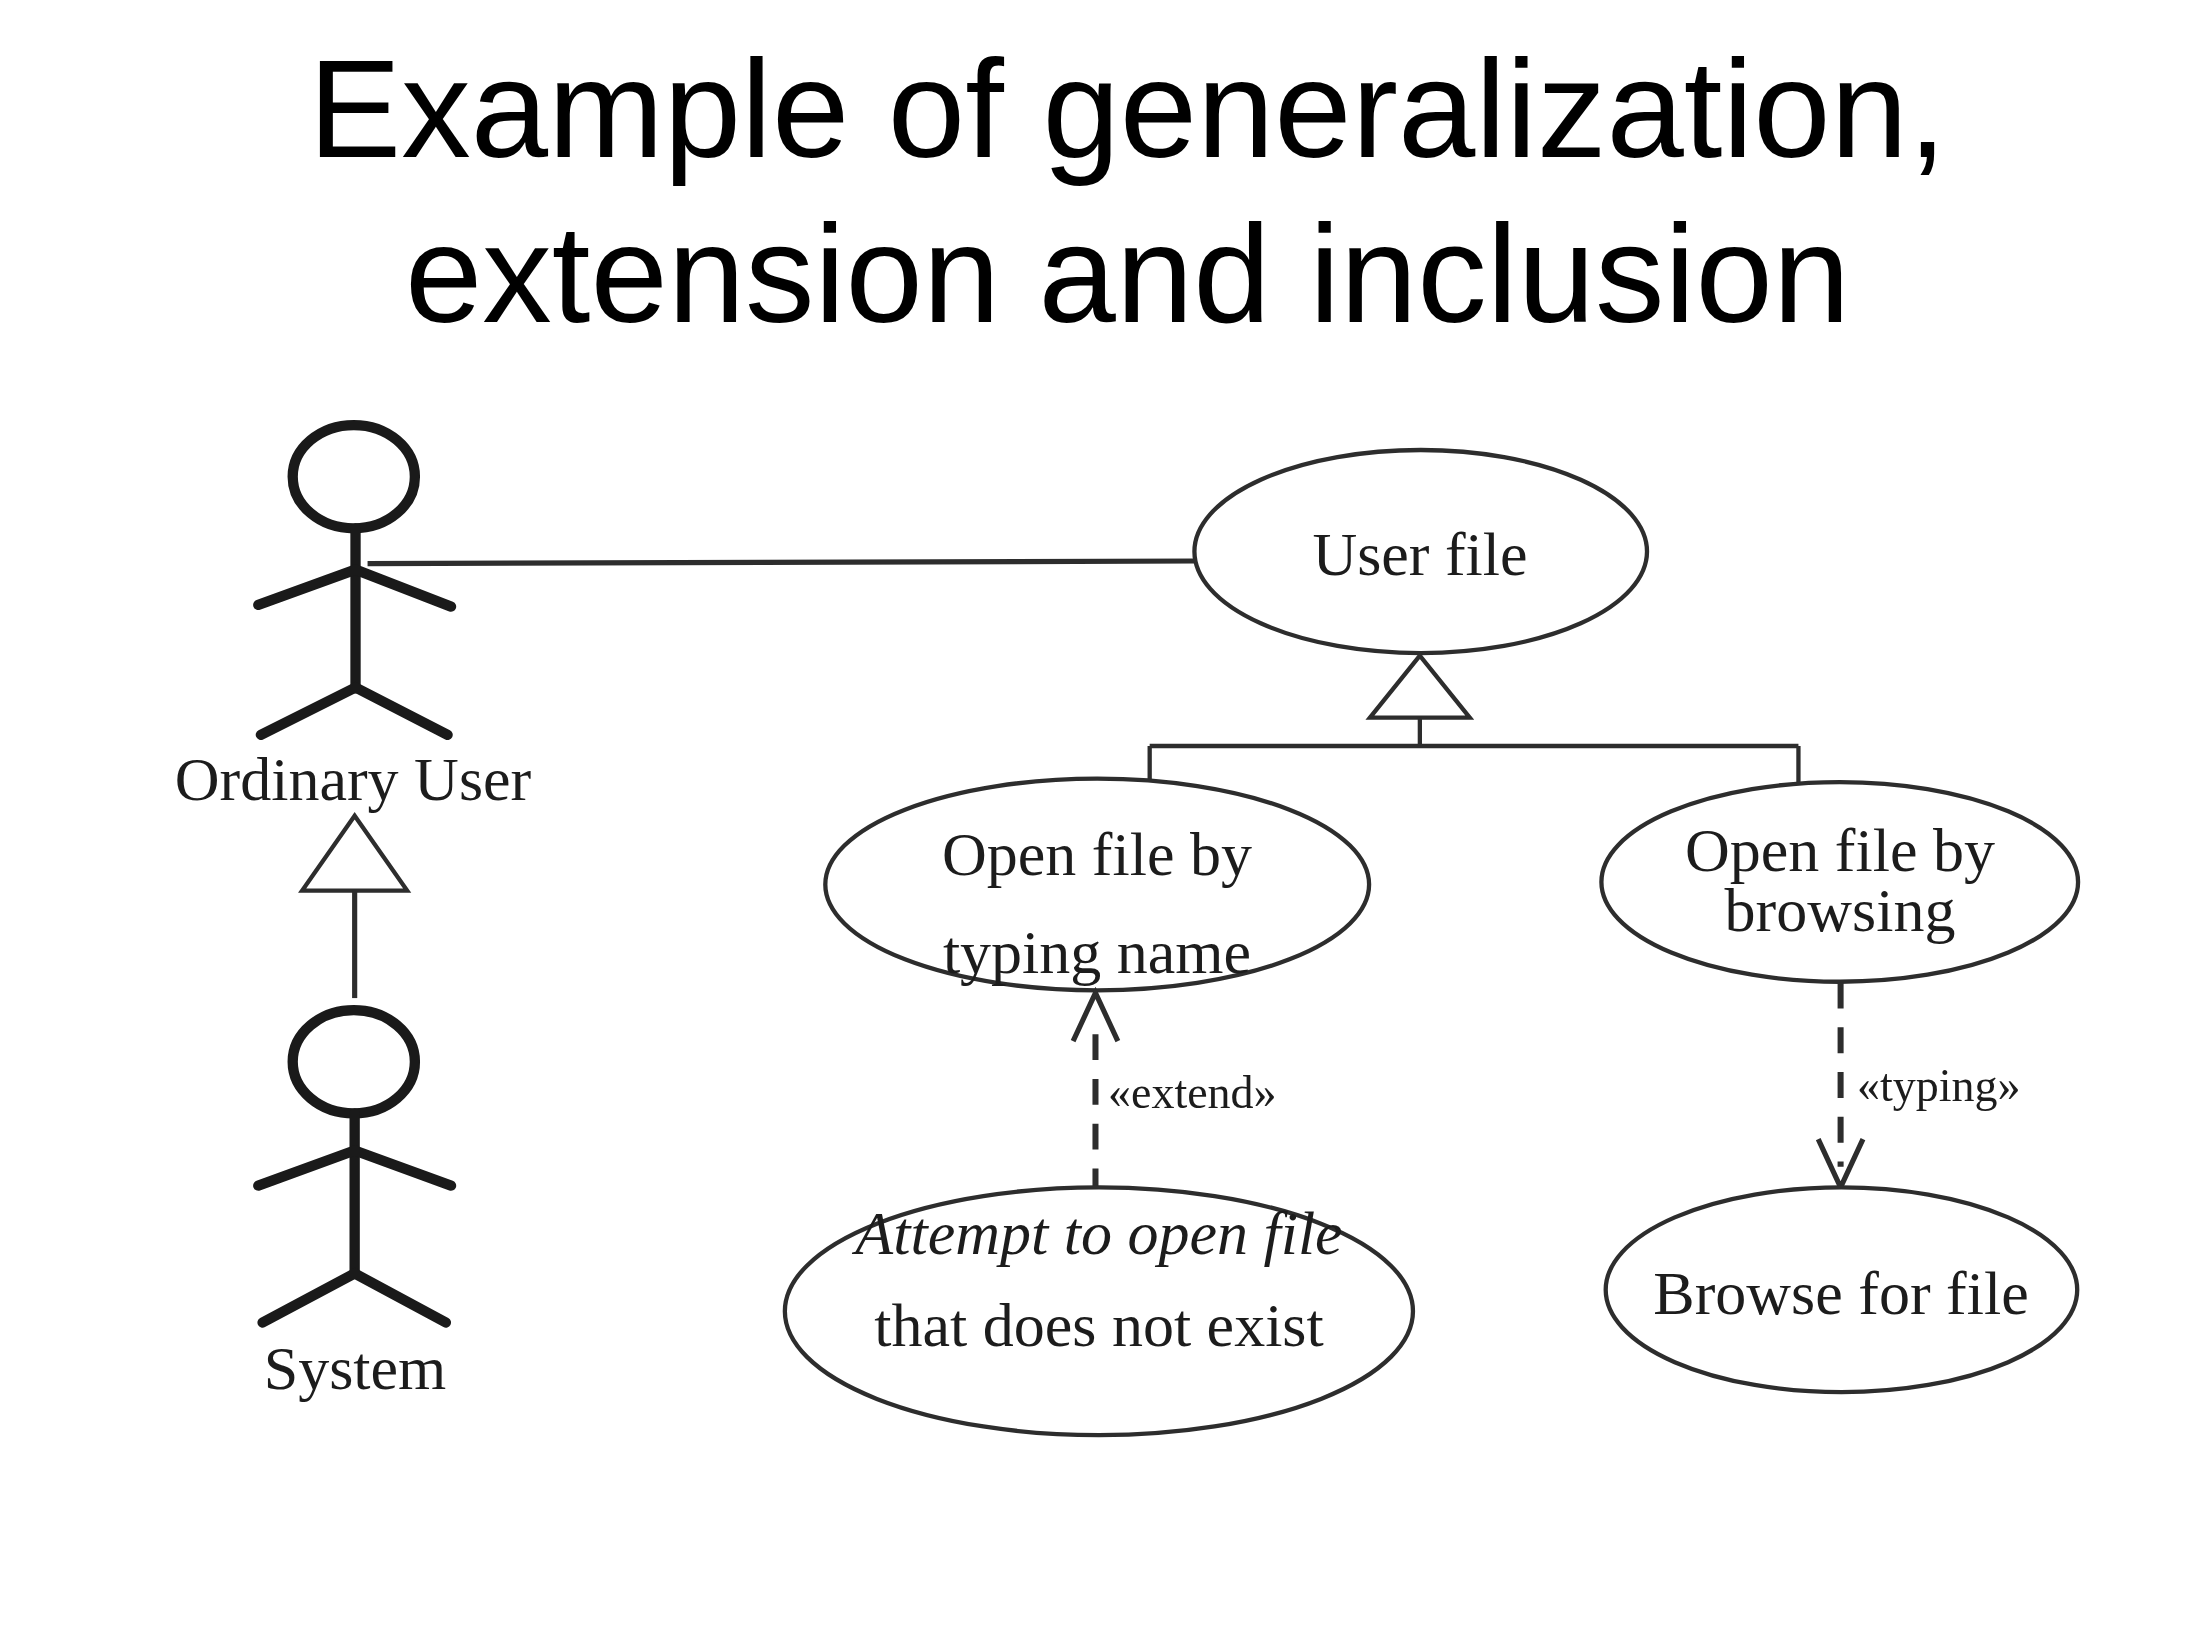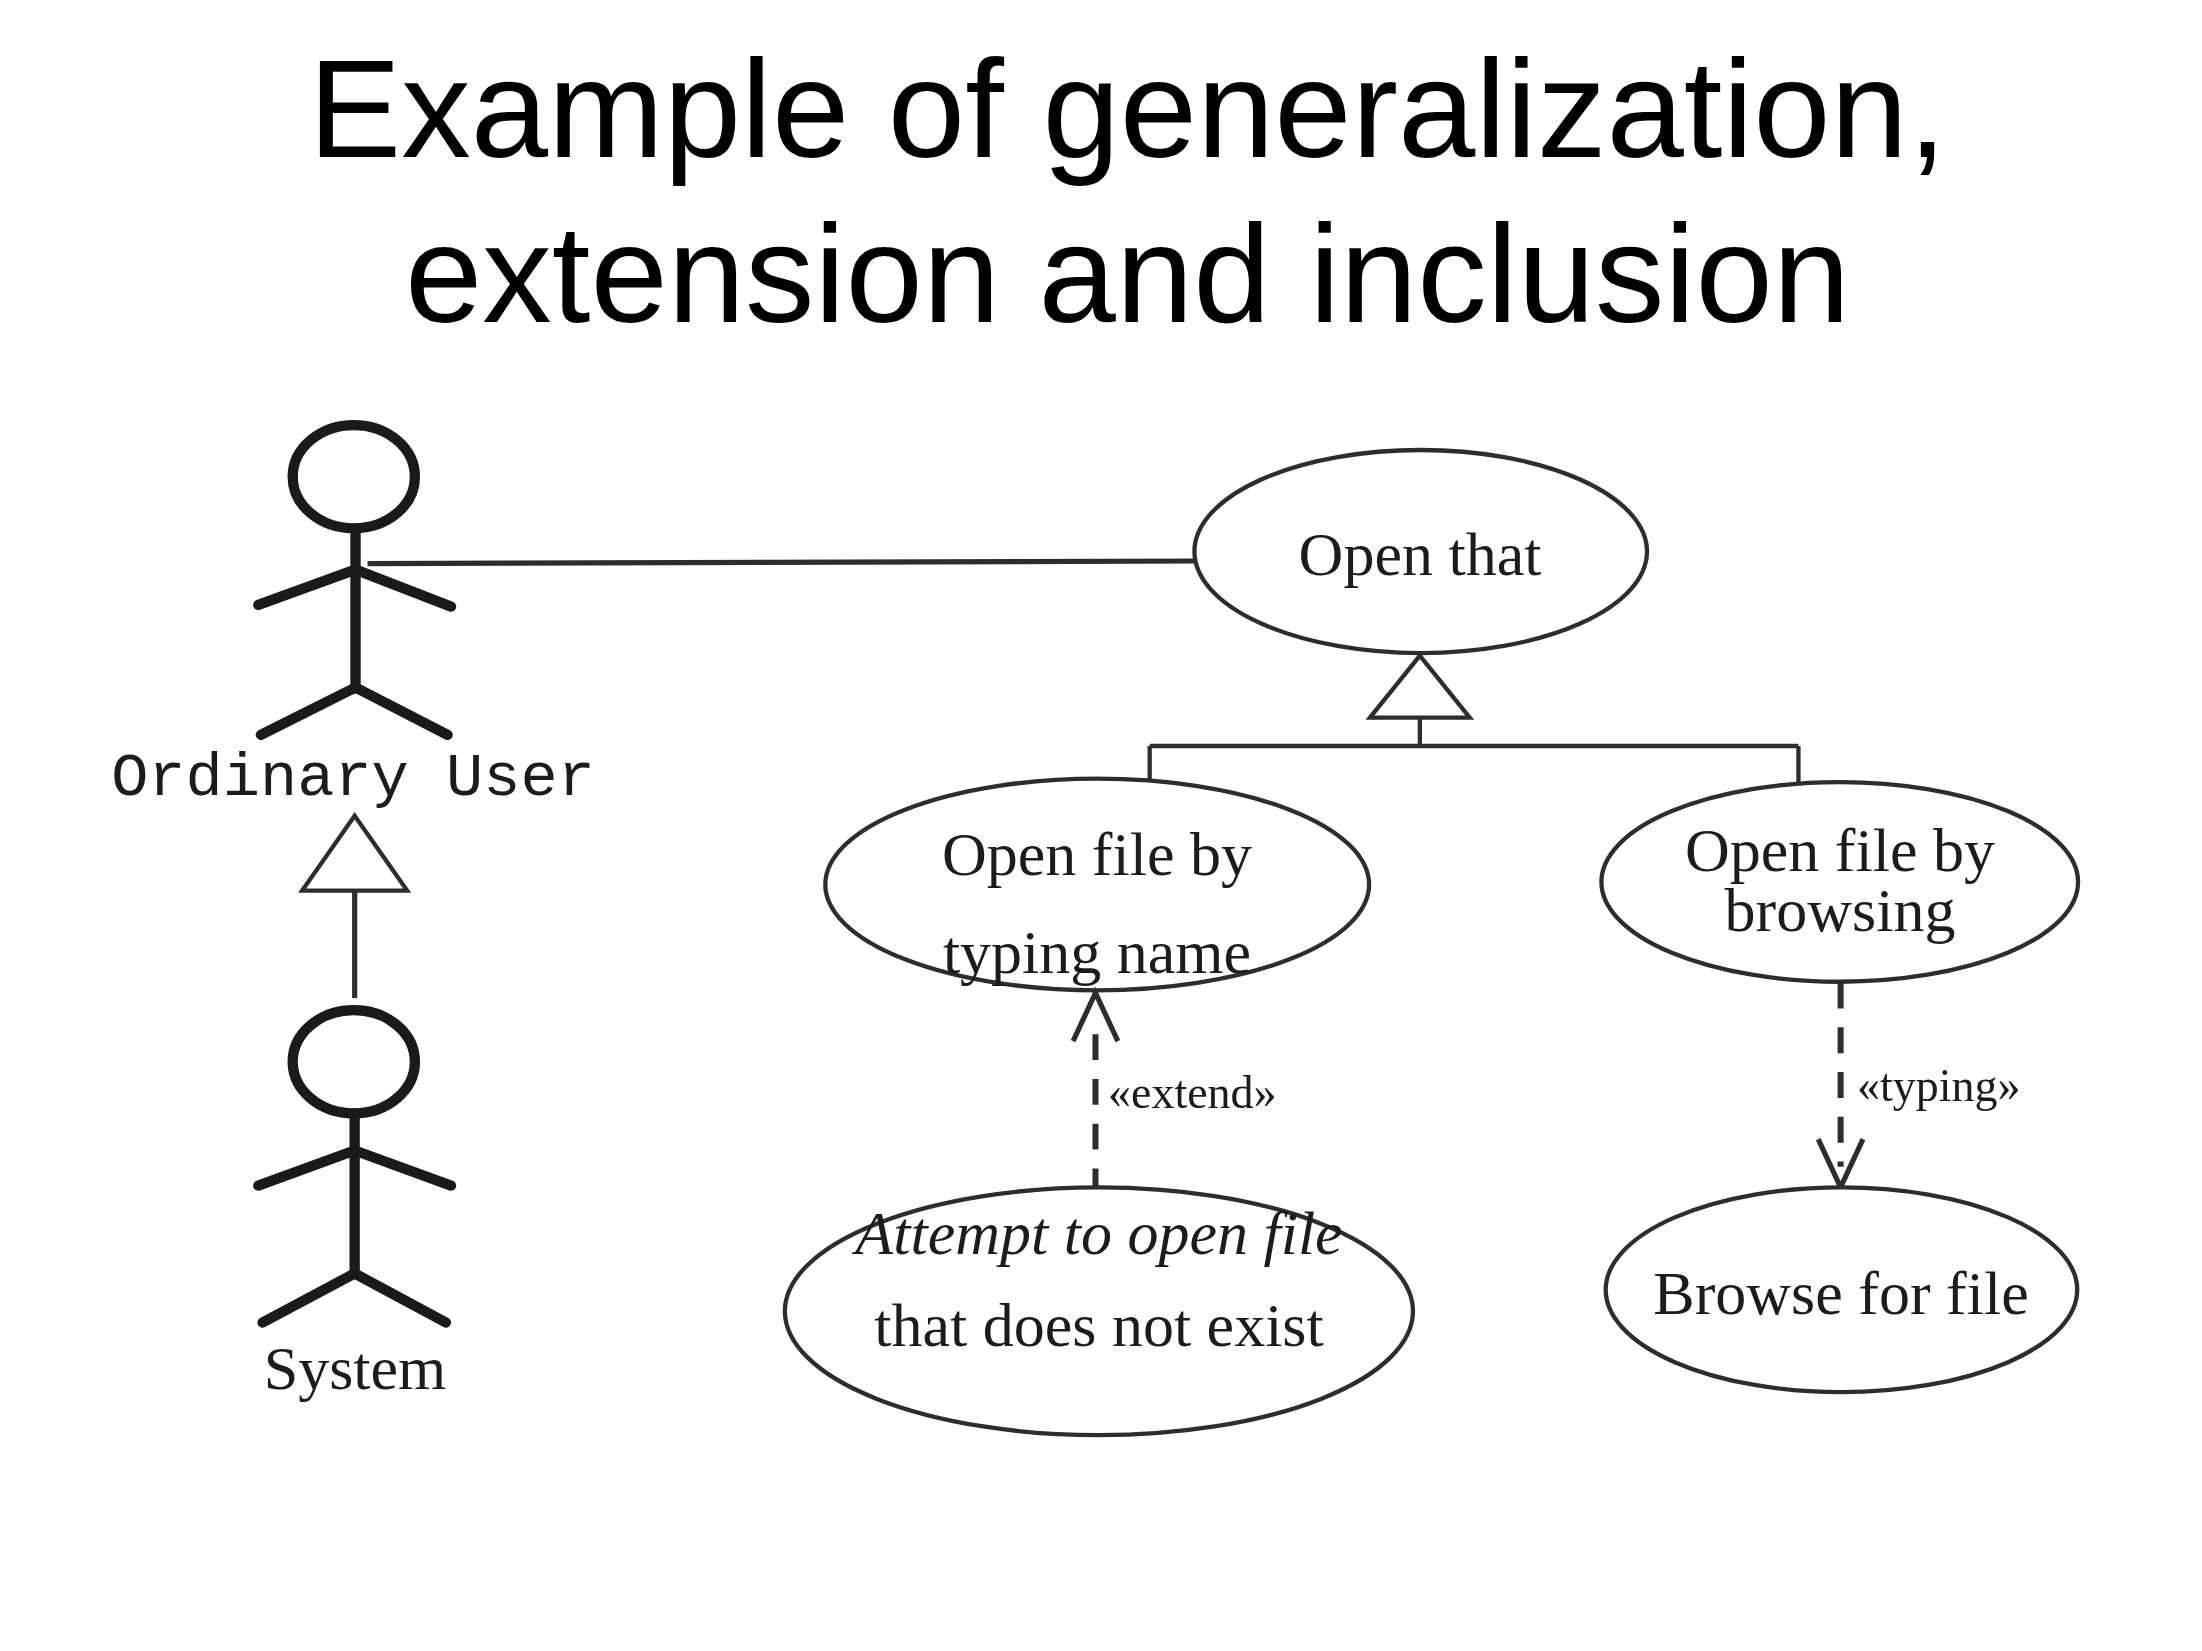"Open that" div.lbl { text: Open that -> User file }
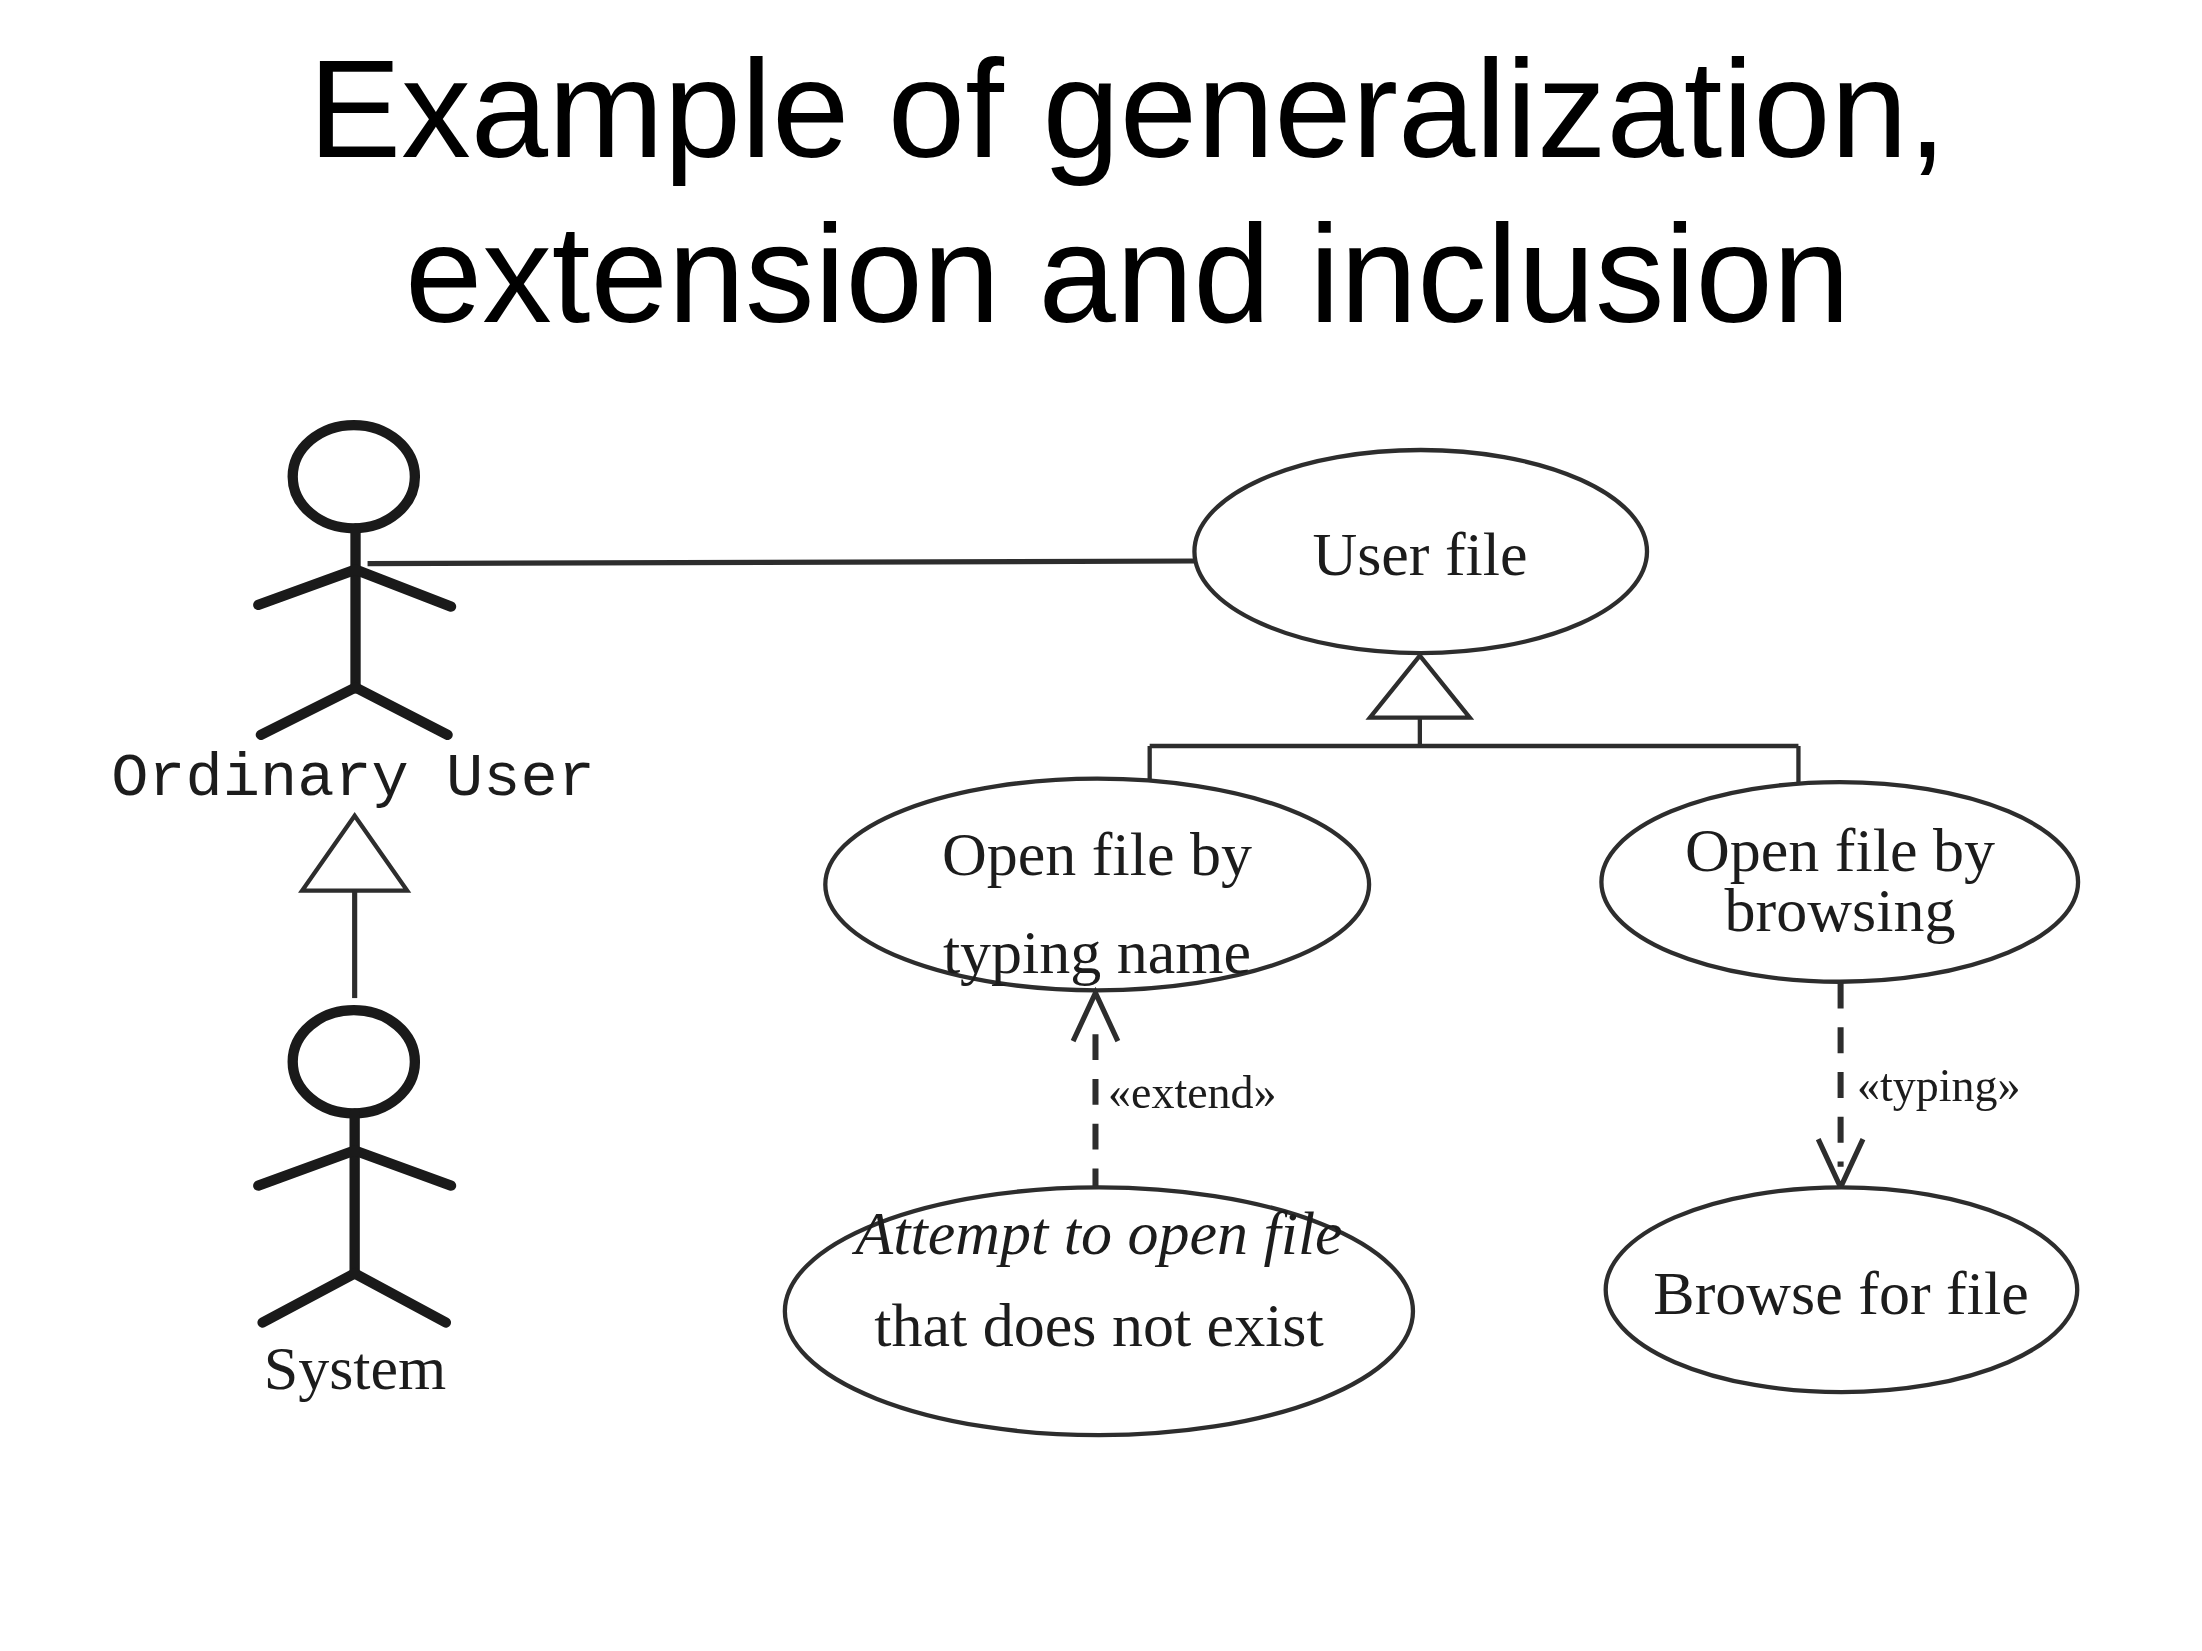"Ordinary User" div.lbl { font-family: Liberation Mono, monospace -> none }
